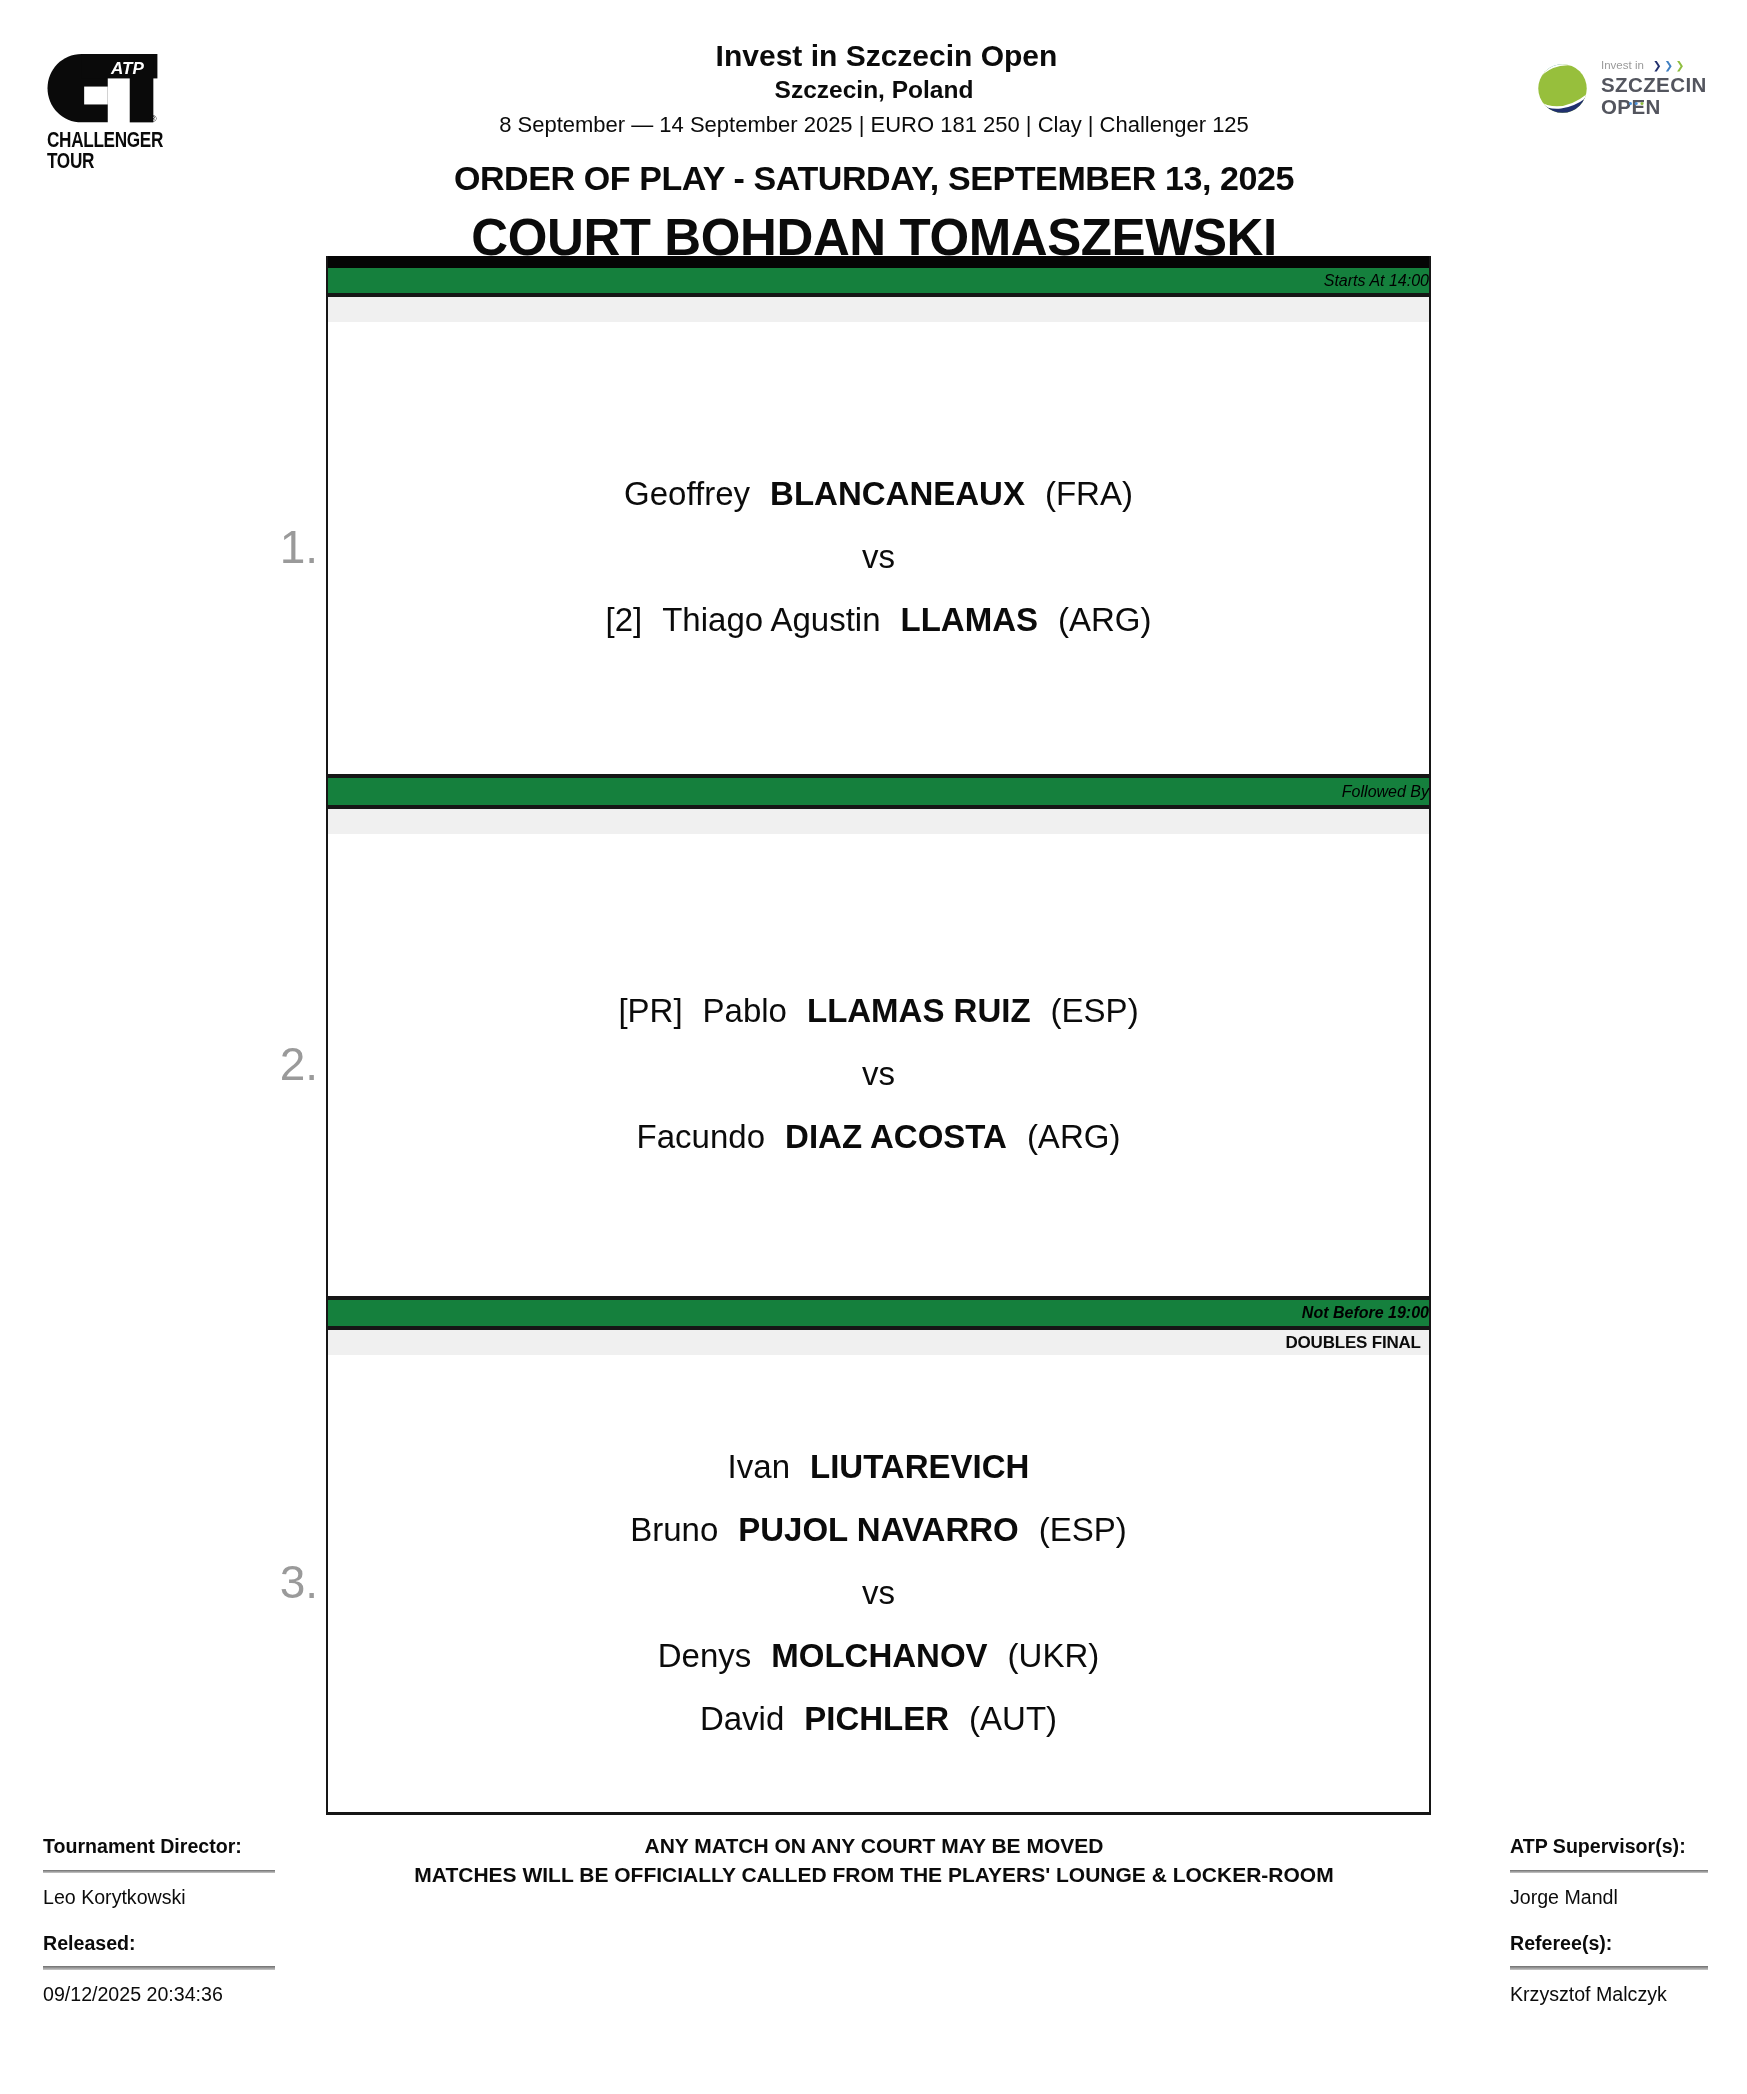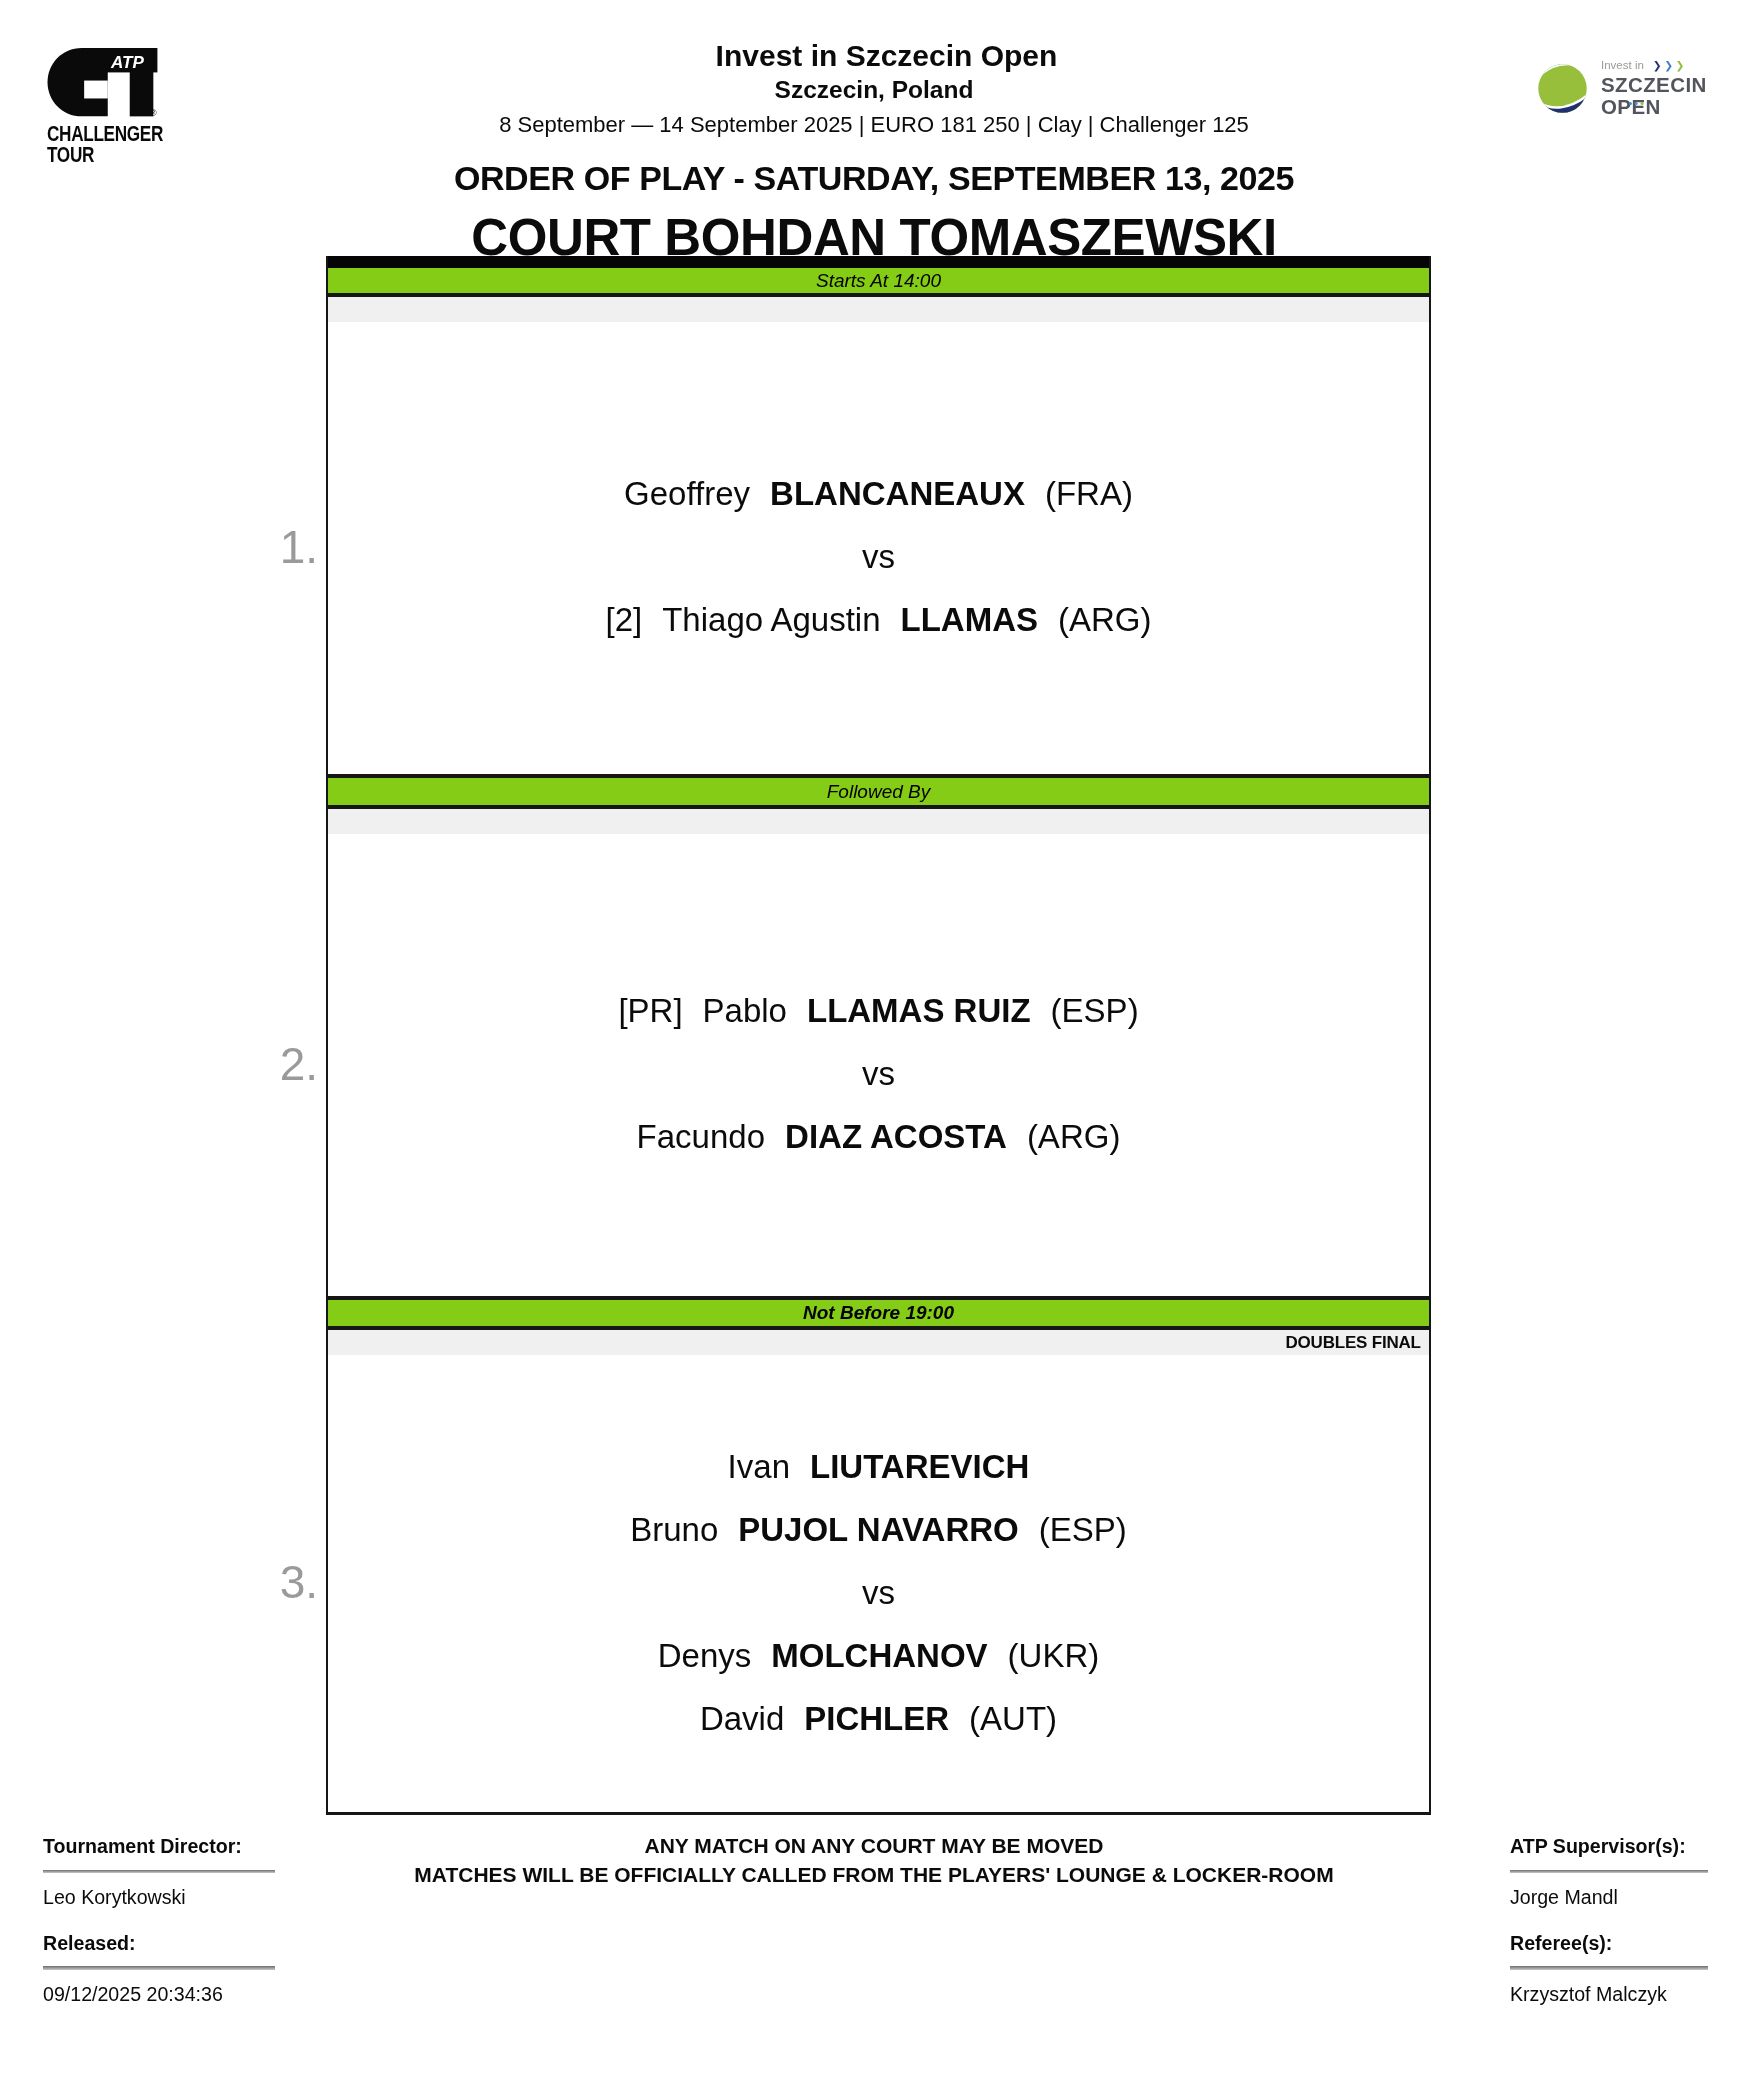"ATP" .atp-logo { top: 48px -> 54px }
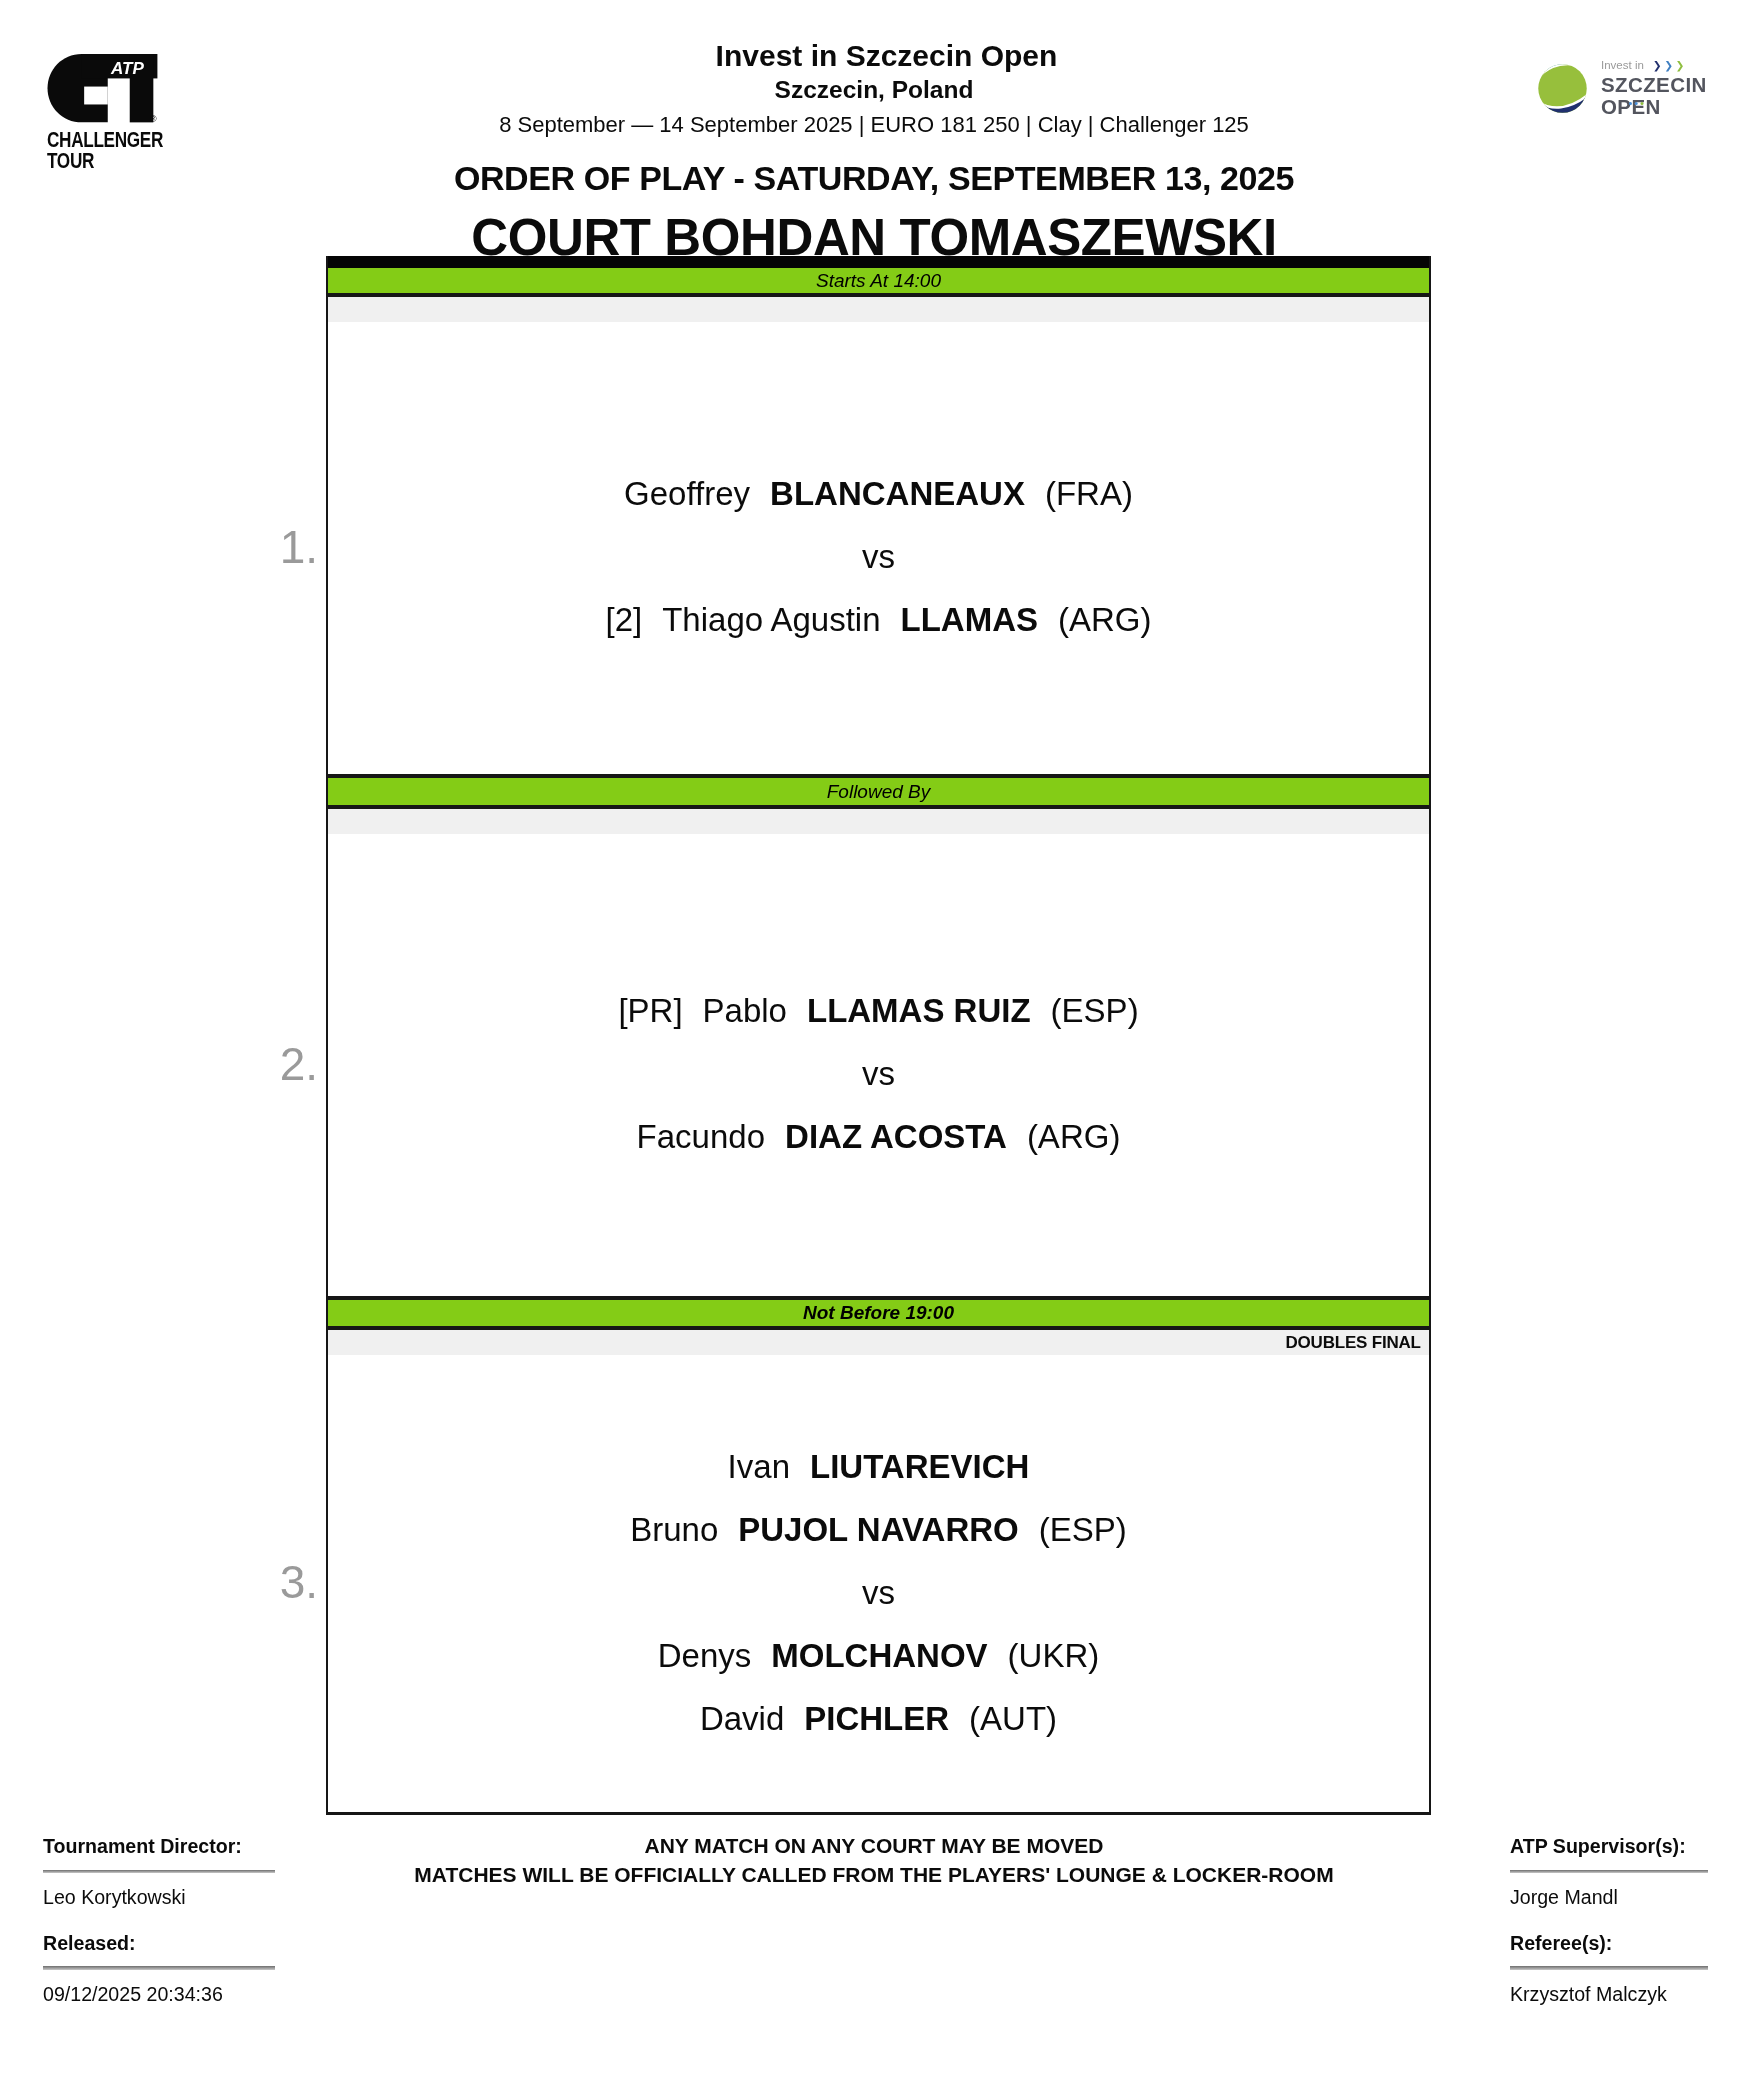"Starts At 14:00" .timebar { background: #84cc16 -> #15803d; font-size: 19px -> 16px; text-align: center -> right }
